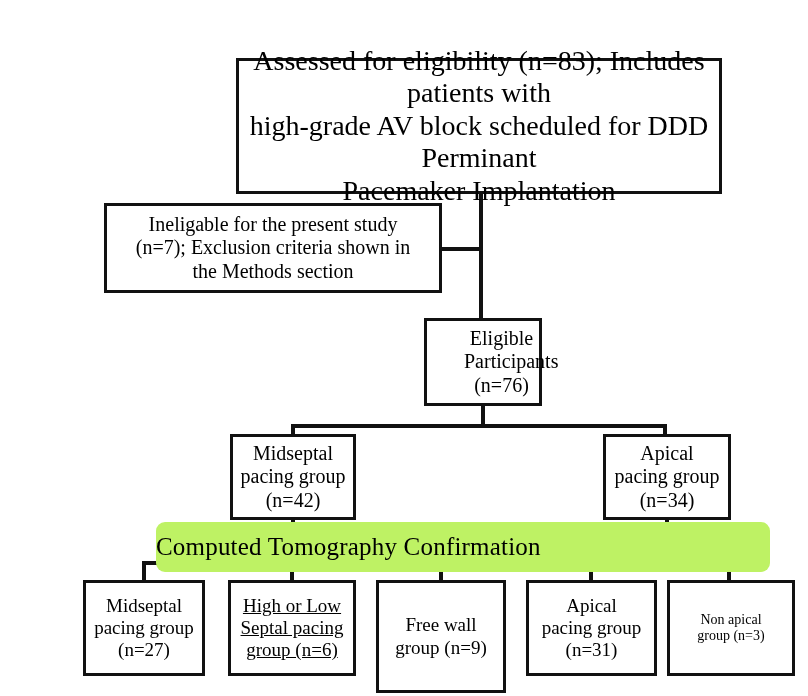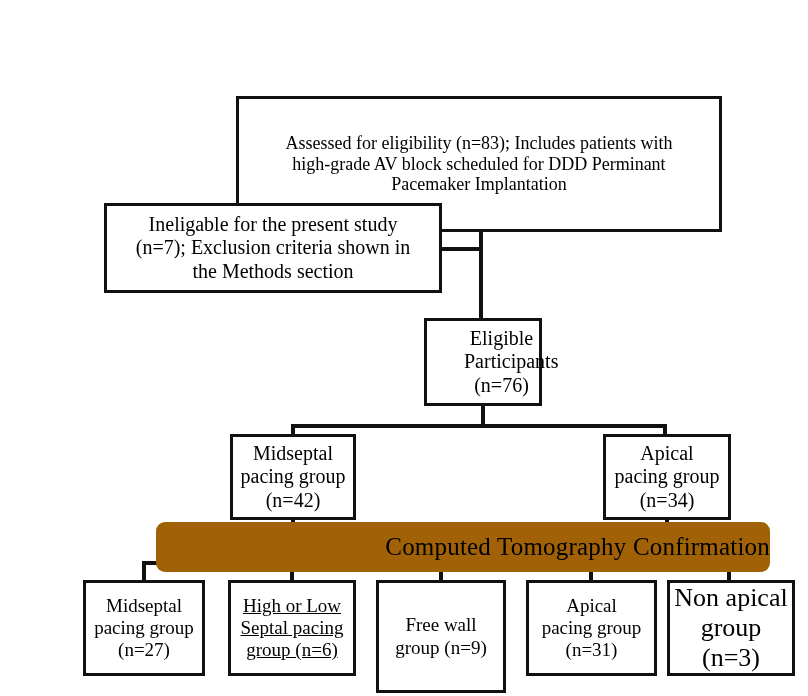"Assessed for eligibility (n=83);" #node-assessed { font-size: 18px -> 28px; margin-top: 38px -> none }
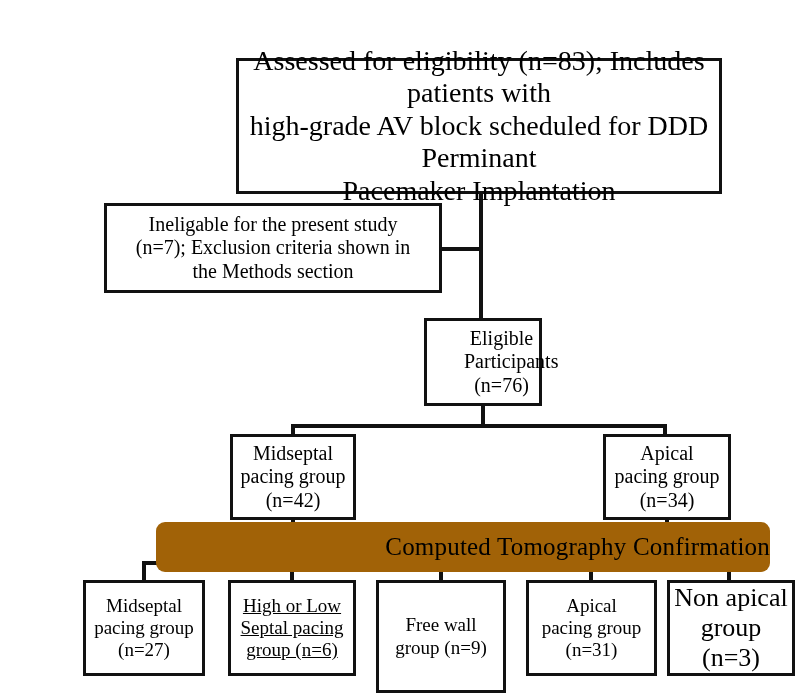"Computed Tomography Confirmation" #ct-banner { background: #a16207 -> #bef264; justify-content: flex-end -> flex-start }
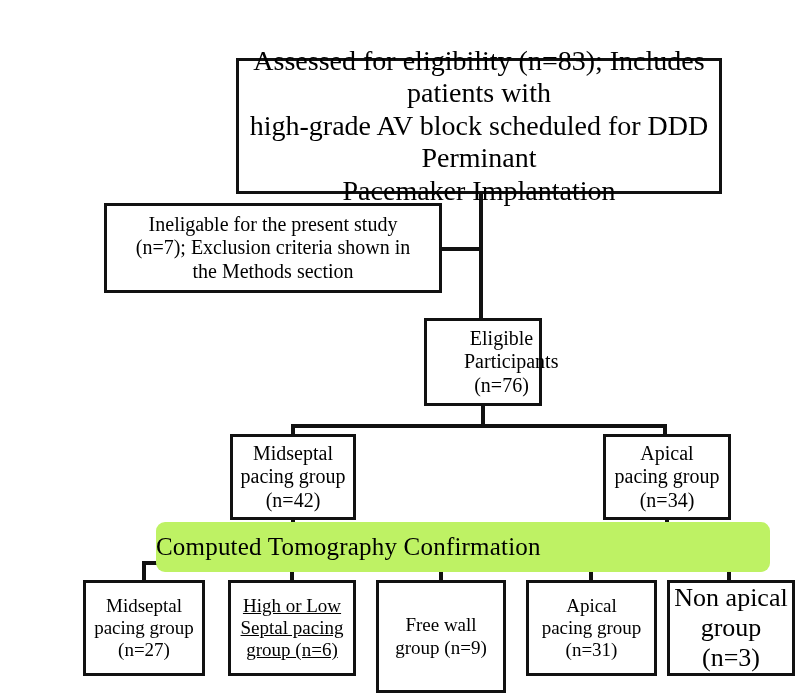"Non apical" #node-b5 { font-size: 26px -> 14px }
